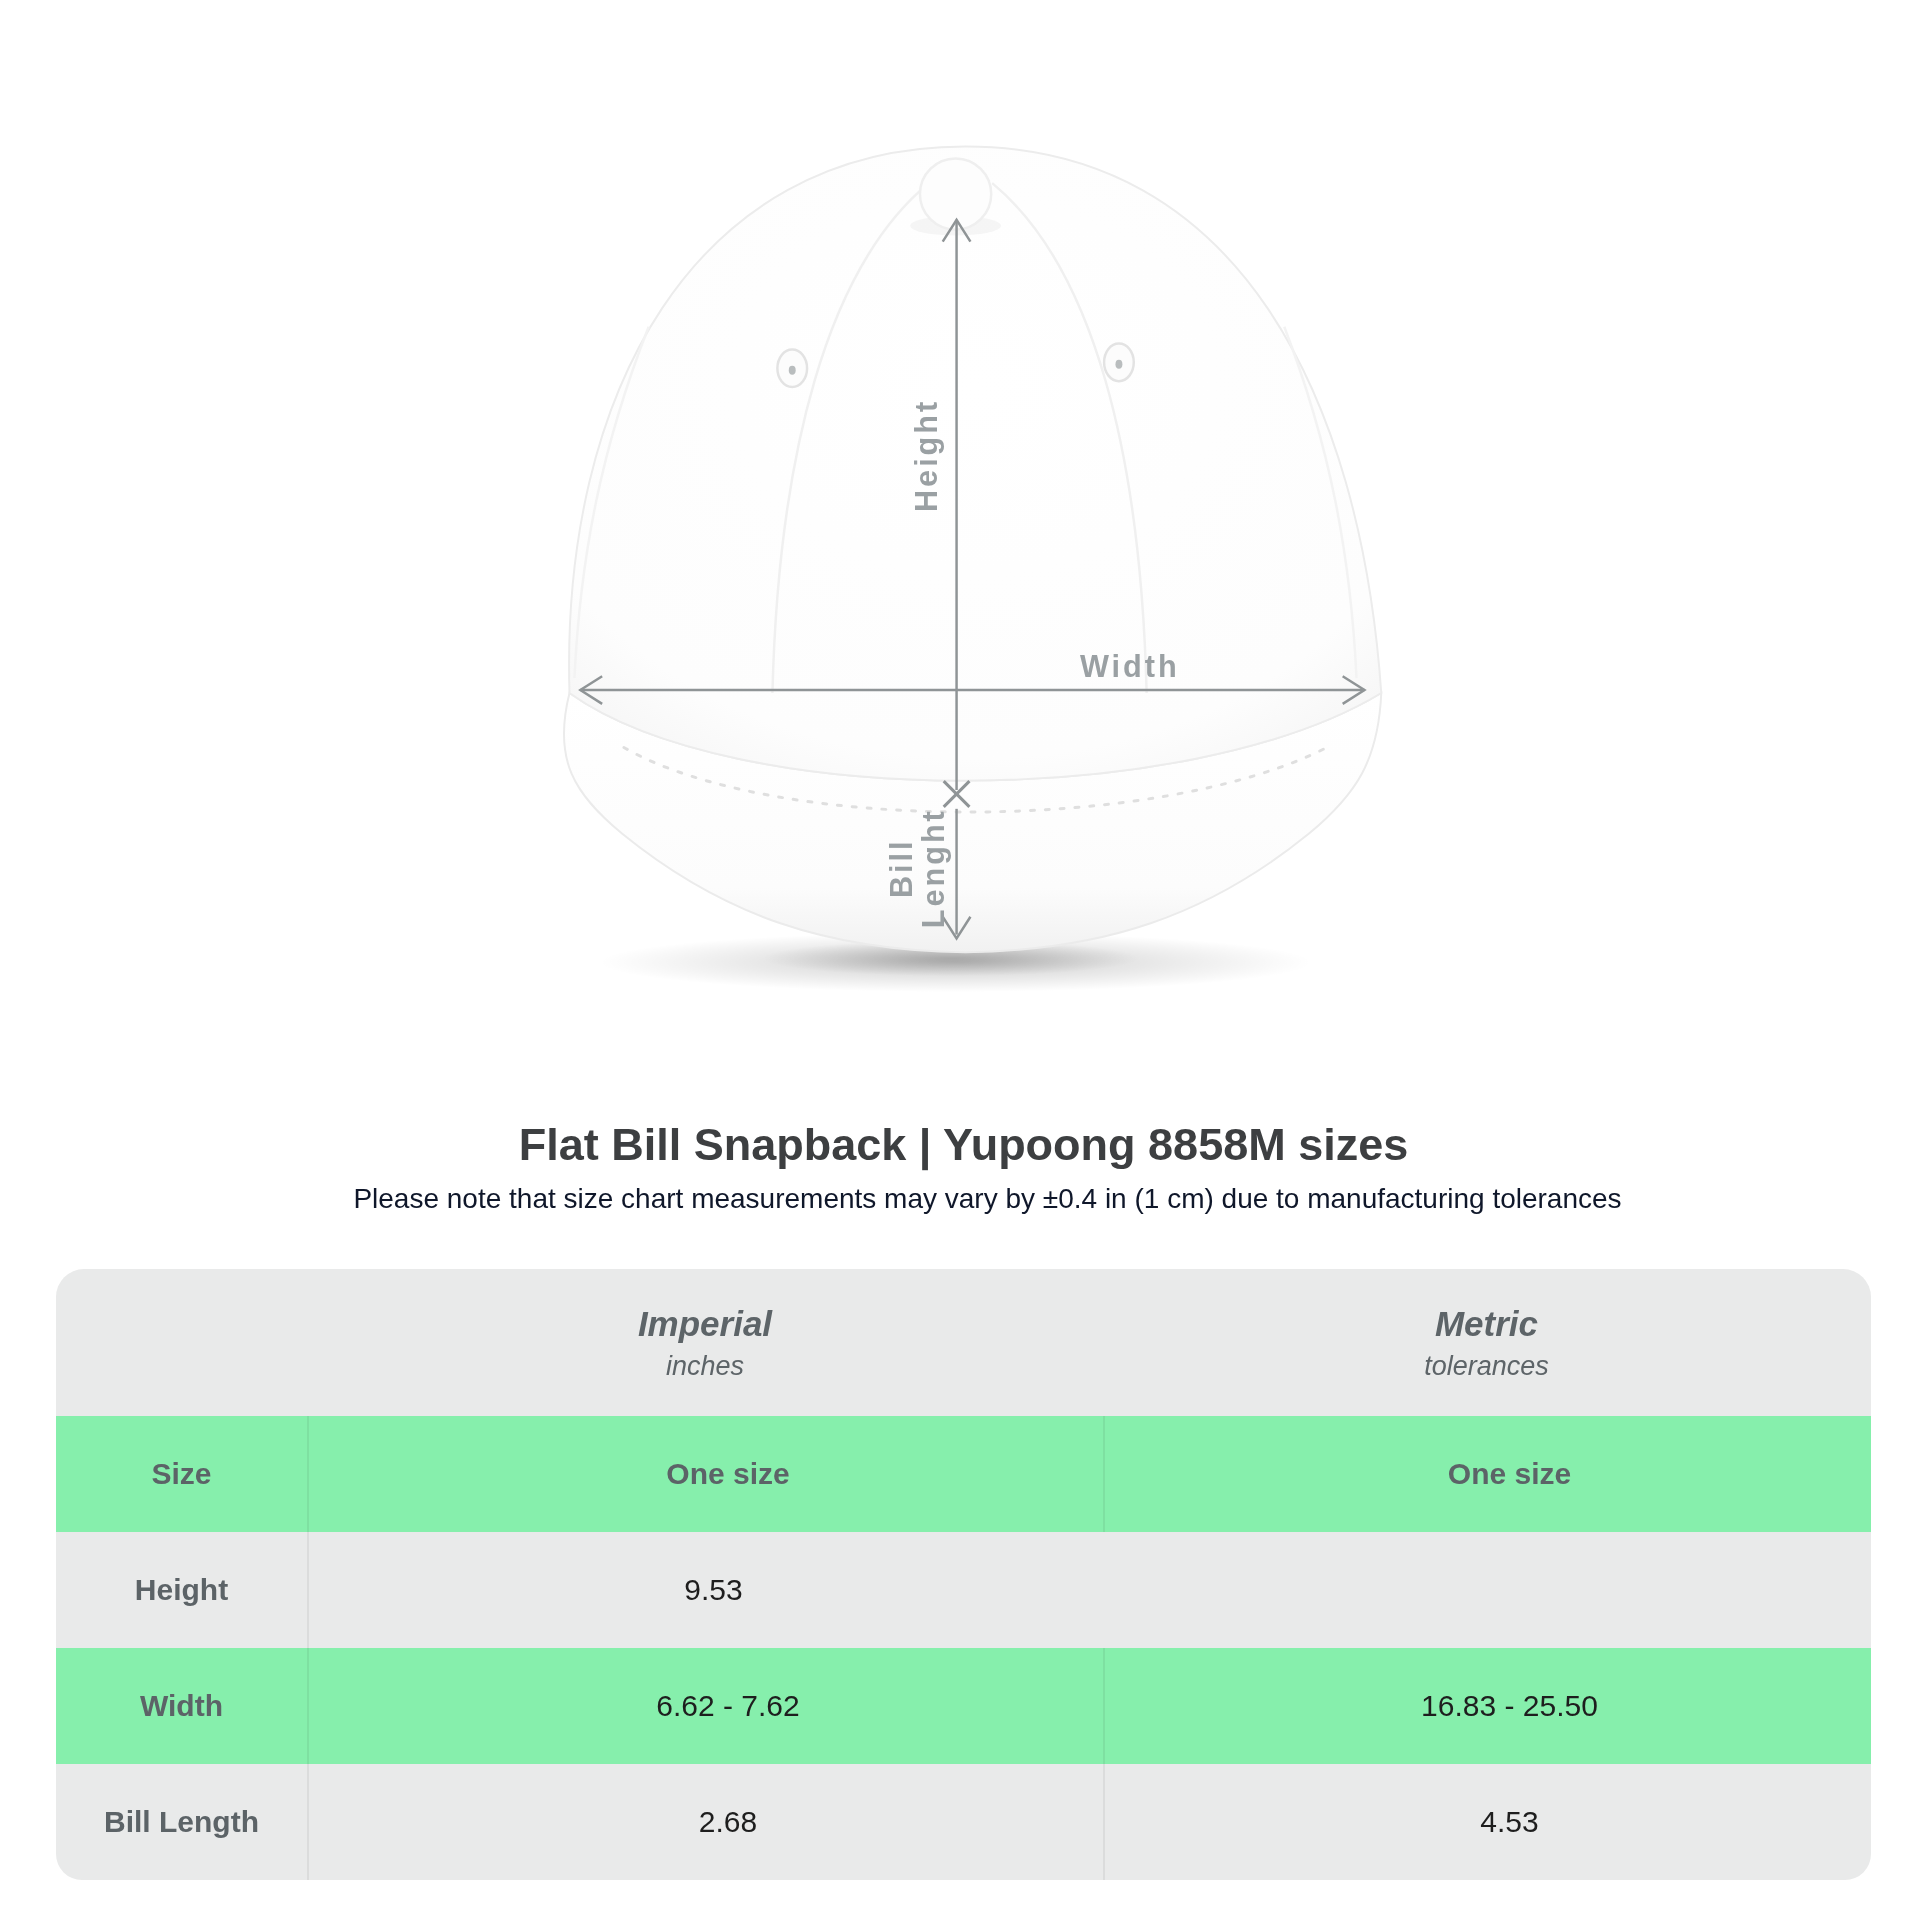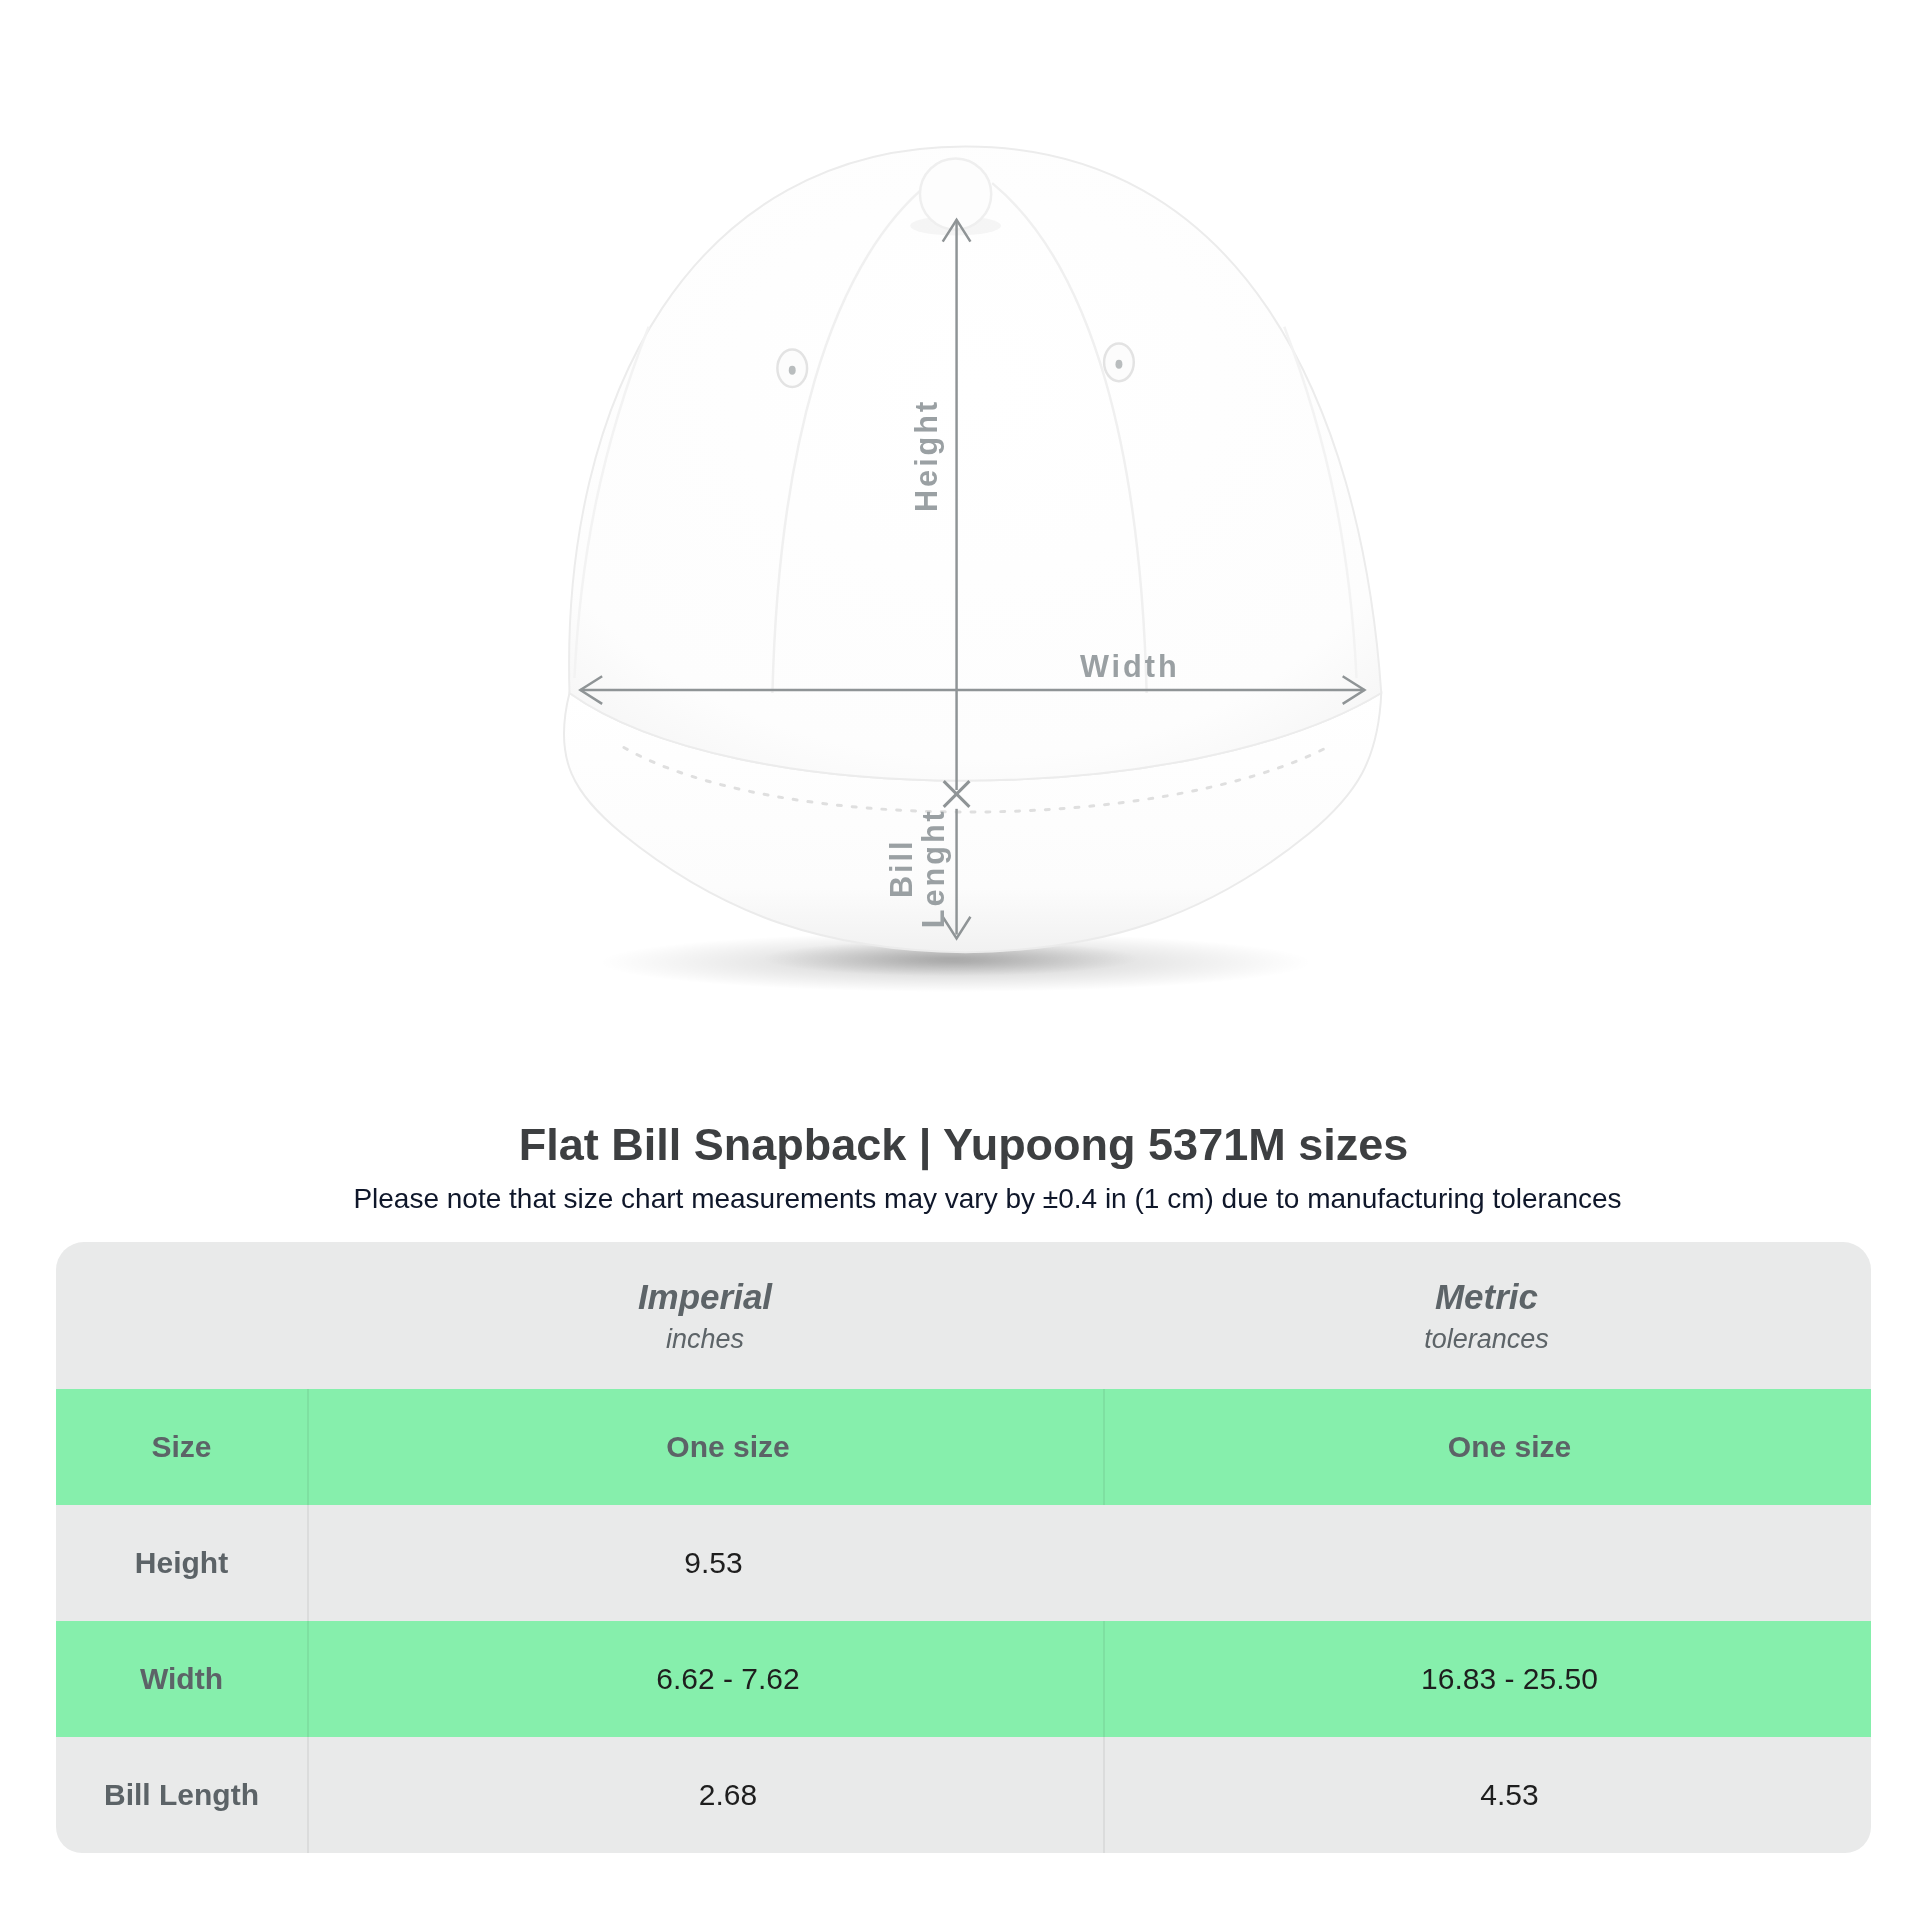"Flat Bill Snapback | Yupoong" h1.page-title { text: 5371M -> 8858M }
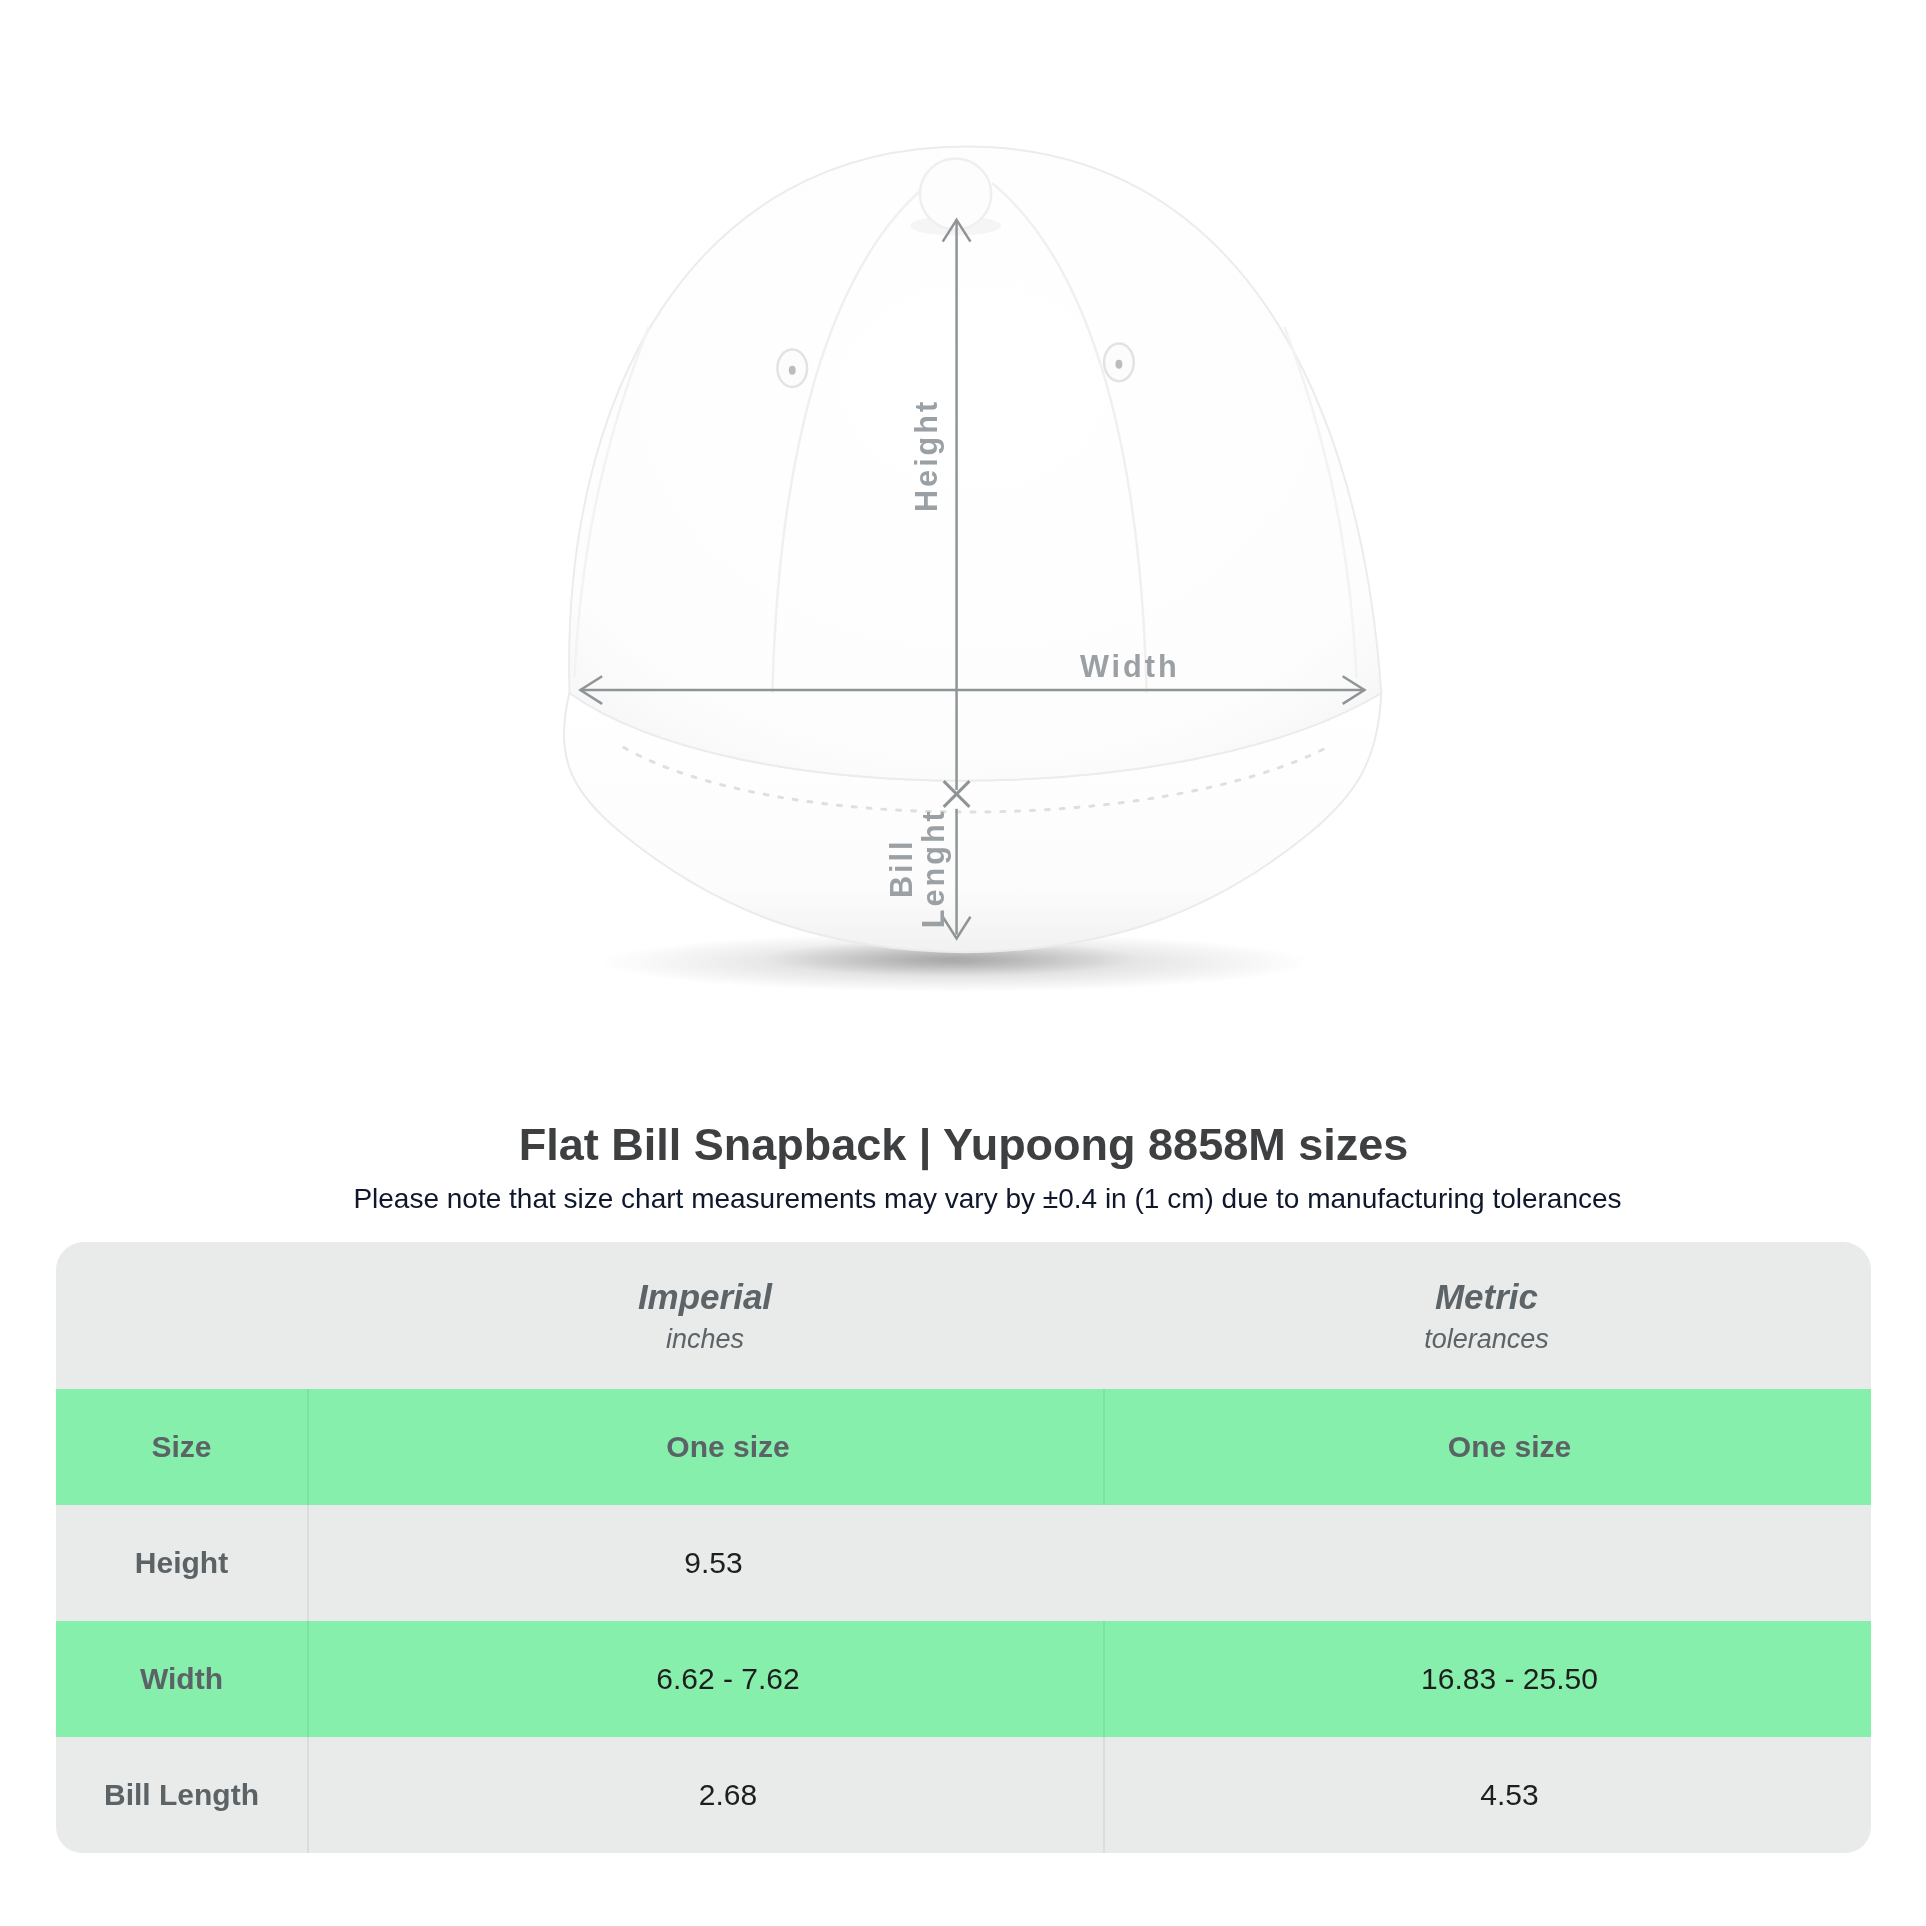"Imperial" .size-table { top: 1242px -> 1269px }
